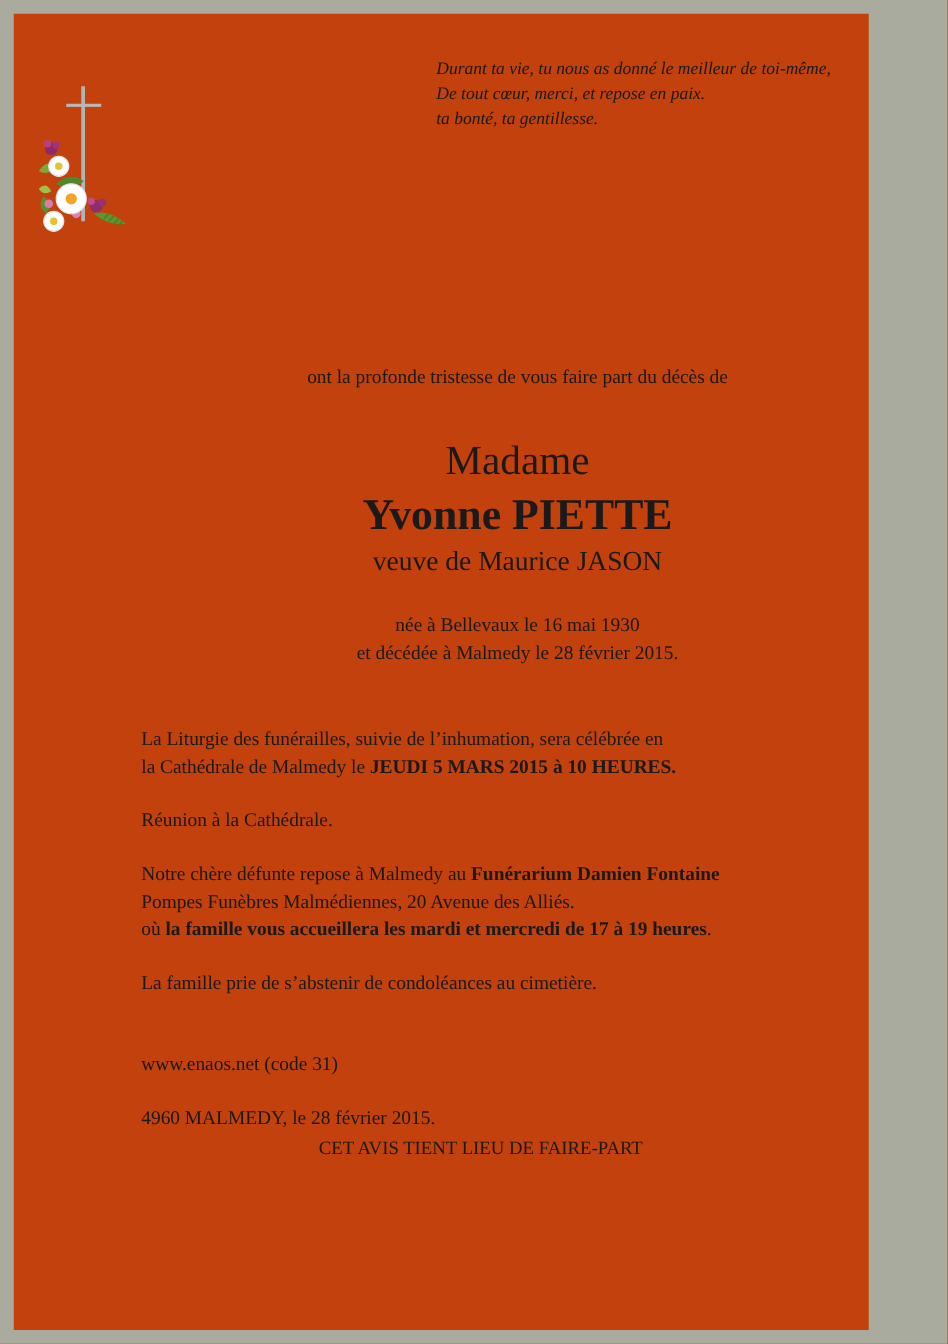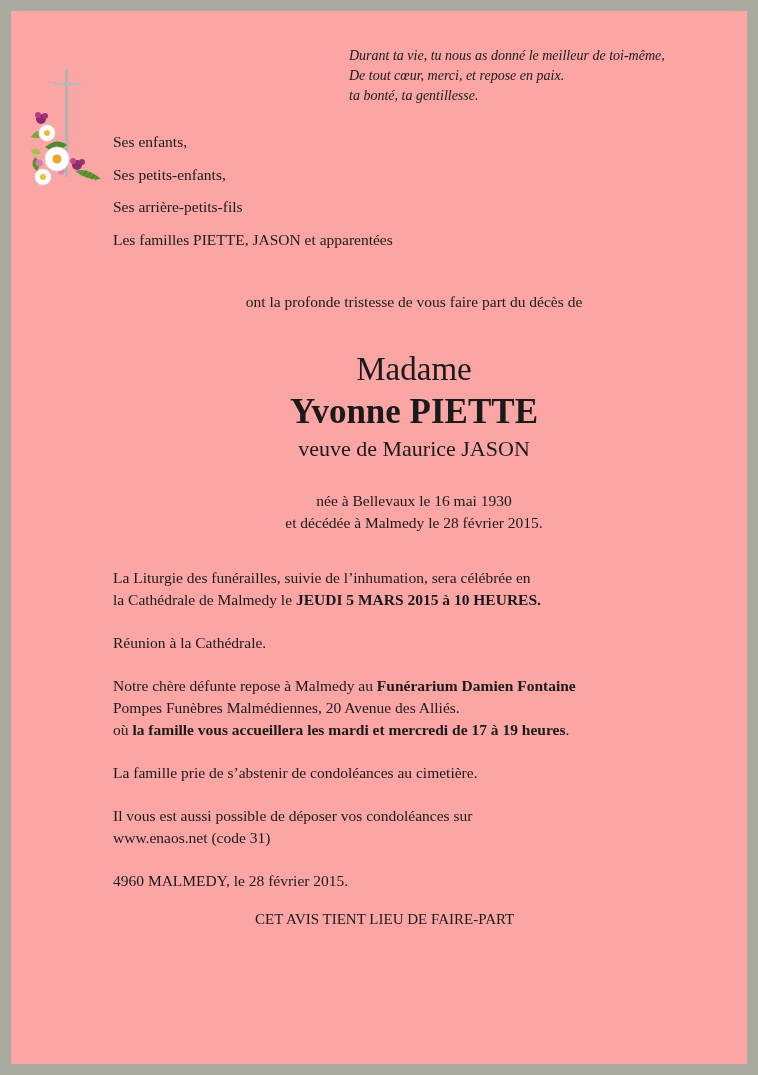"Durant ta vie, tu nous" .card { background: #fca5a5 -> #c2410c; width: 736px -> 684px }
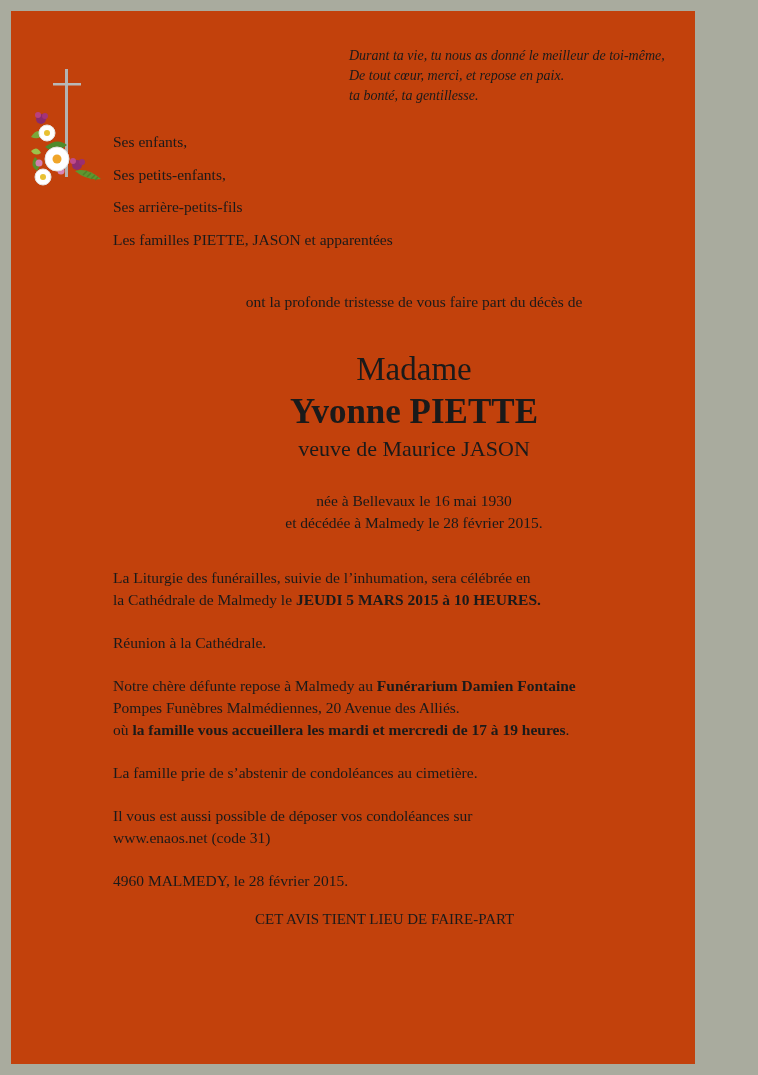"Ses enfants," div.abs { html: <div> <div>Ses enfants,</div> <div>Ses petits-enfants,</div> <div>Ses arrière-petits-fils</div> <div>Les familles PIETTE, JASON et apparentées</div> </div> -> none }
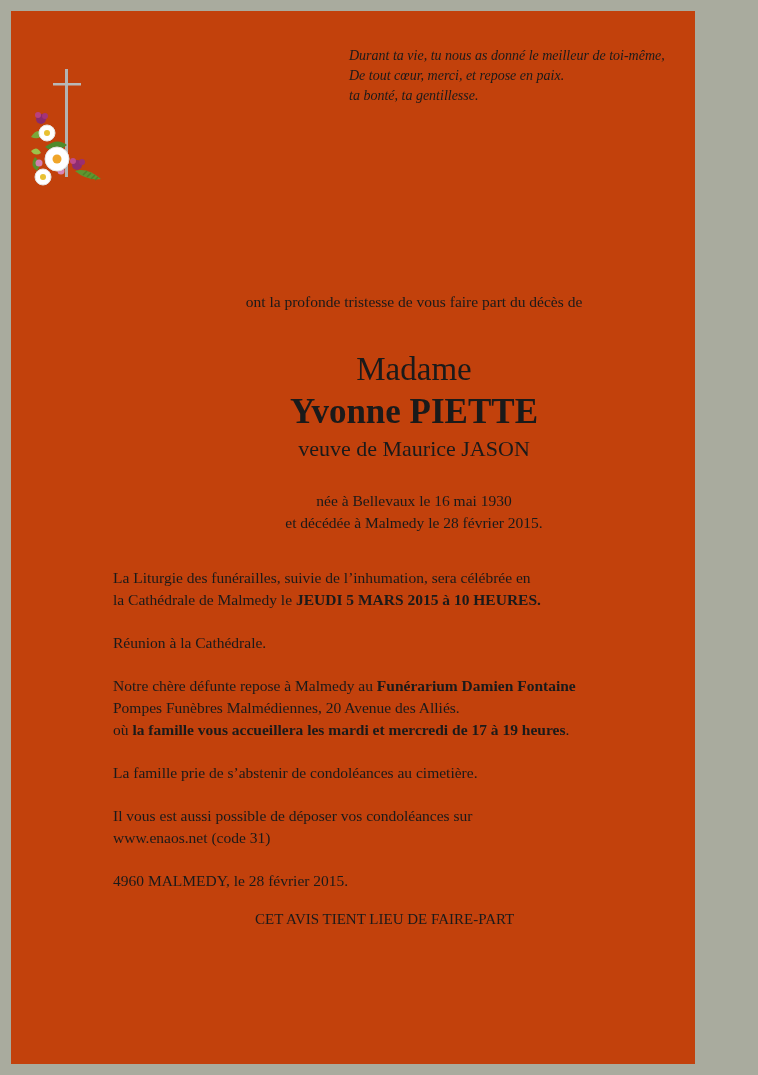"La Liturgie des funérailles, suivie" .body p { margin: 0 0 21px 0 -> 14px 0 21px 0 }
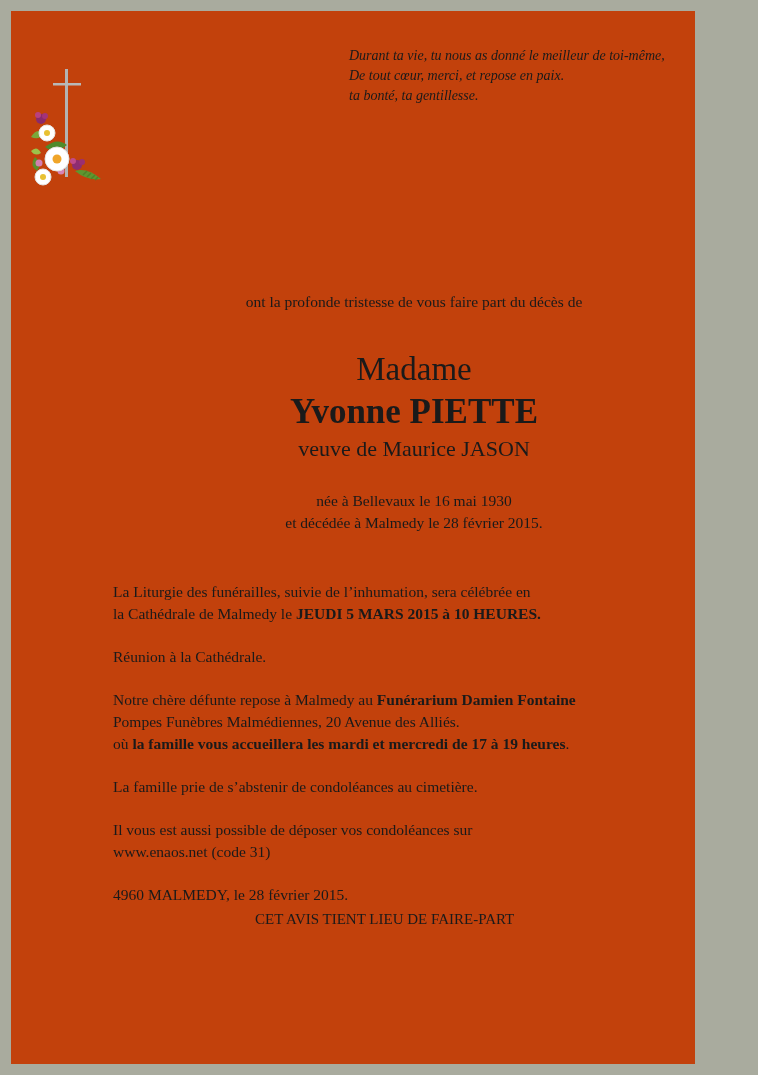"Il vous est aussi possible" span { html: <span>Il vous est aussi possible de déposer vos condoléances sur</span> -> none }
